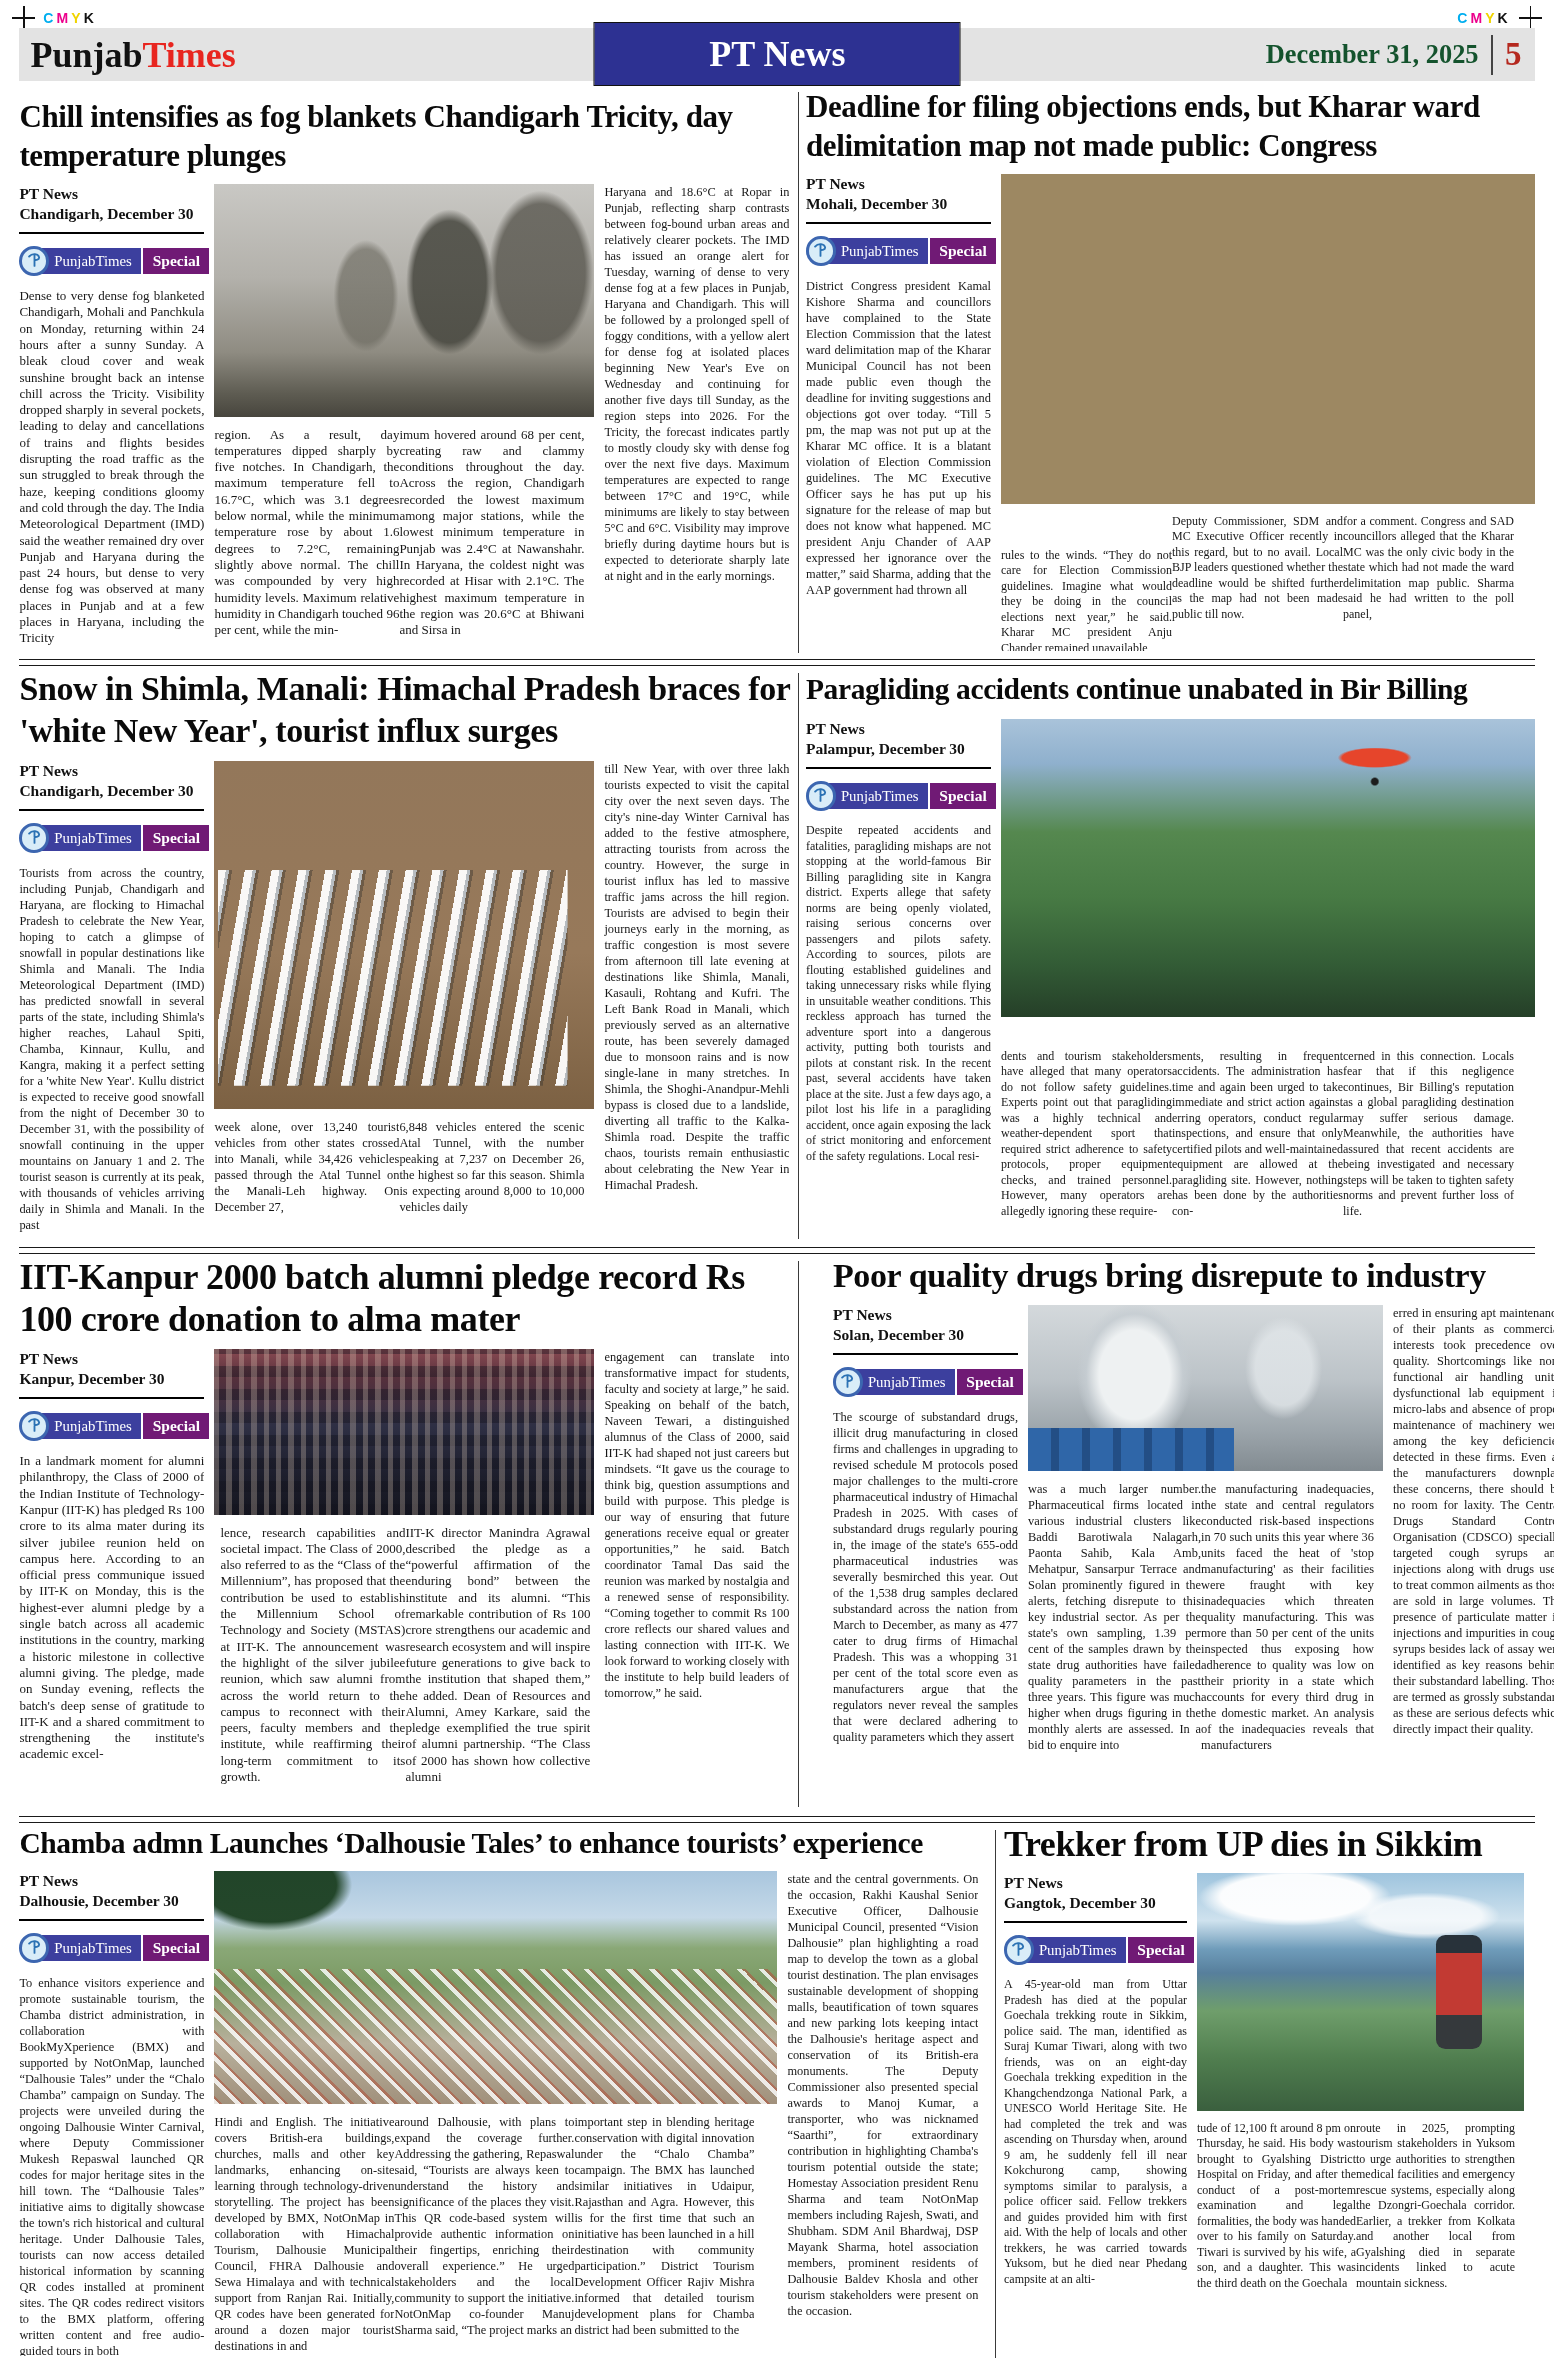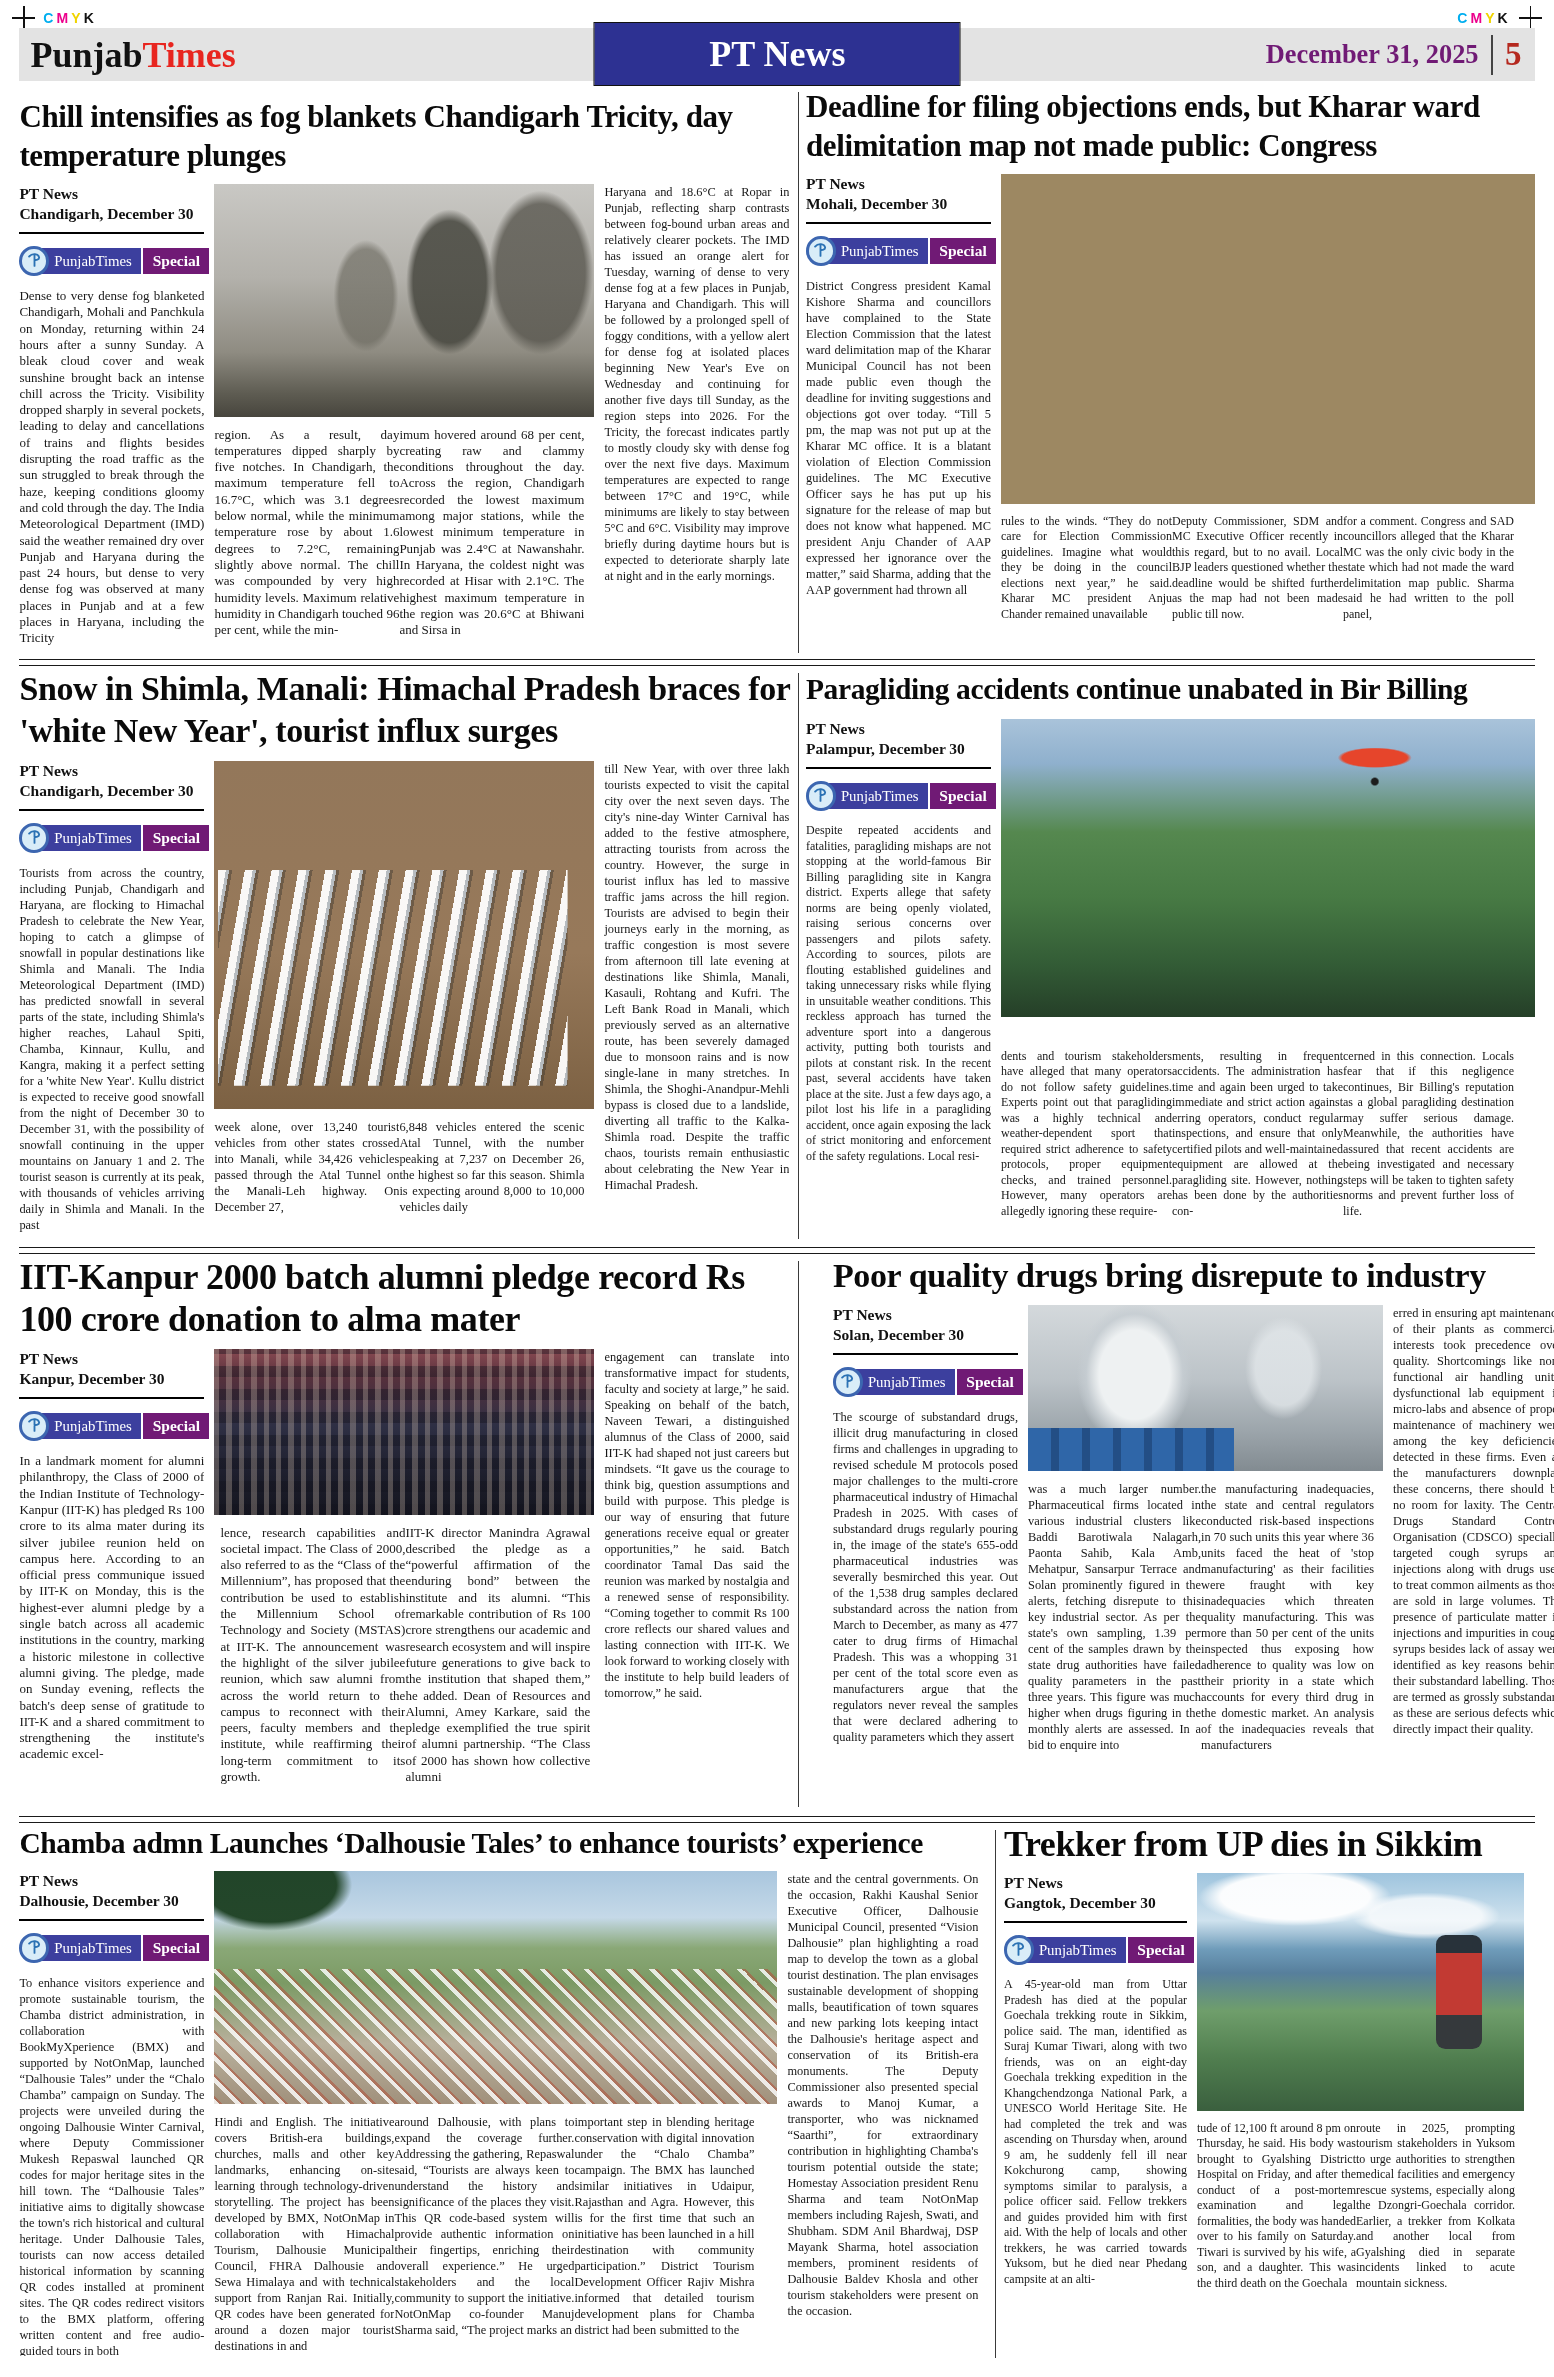"December 31, 2025" .date-txt { color: #701a75 -> #14532d }
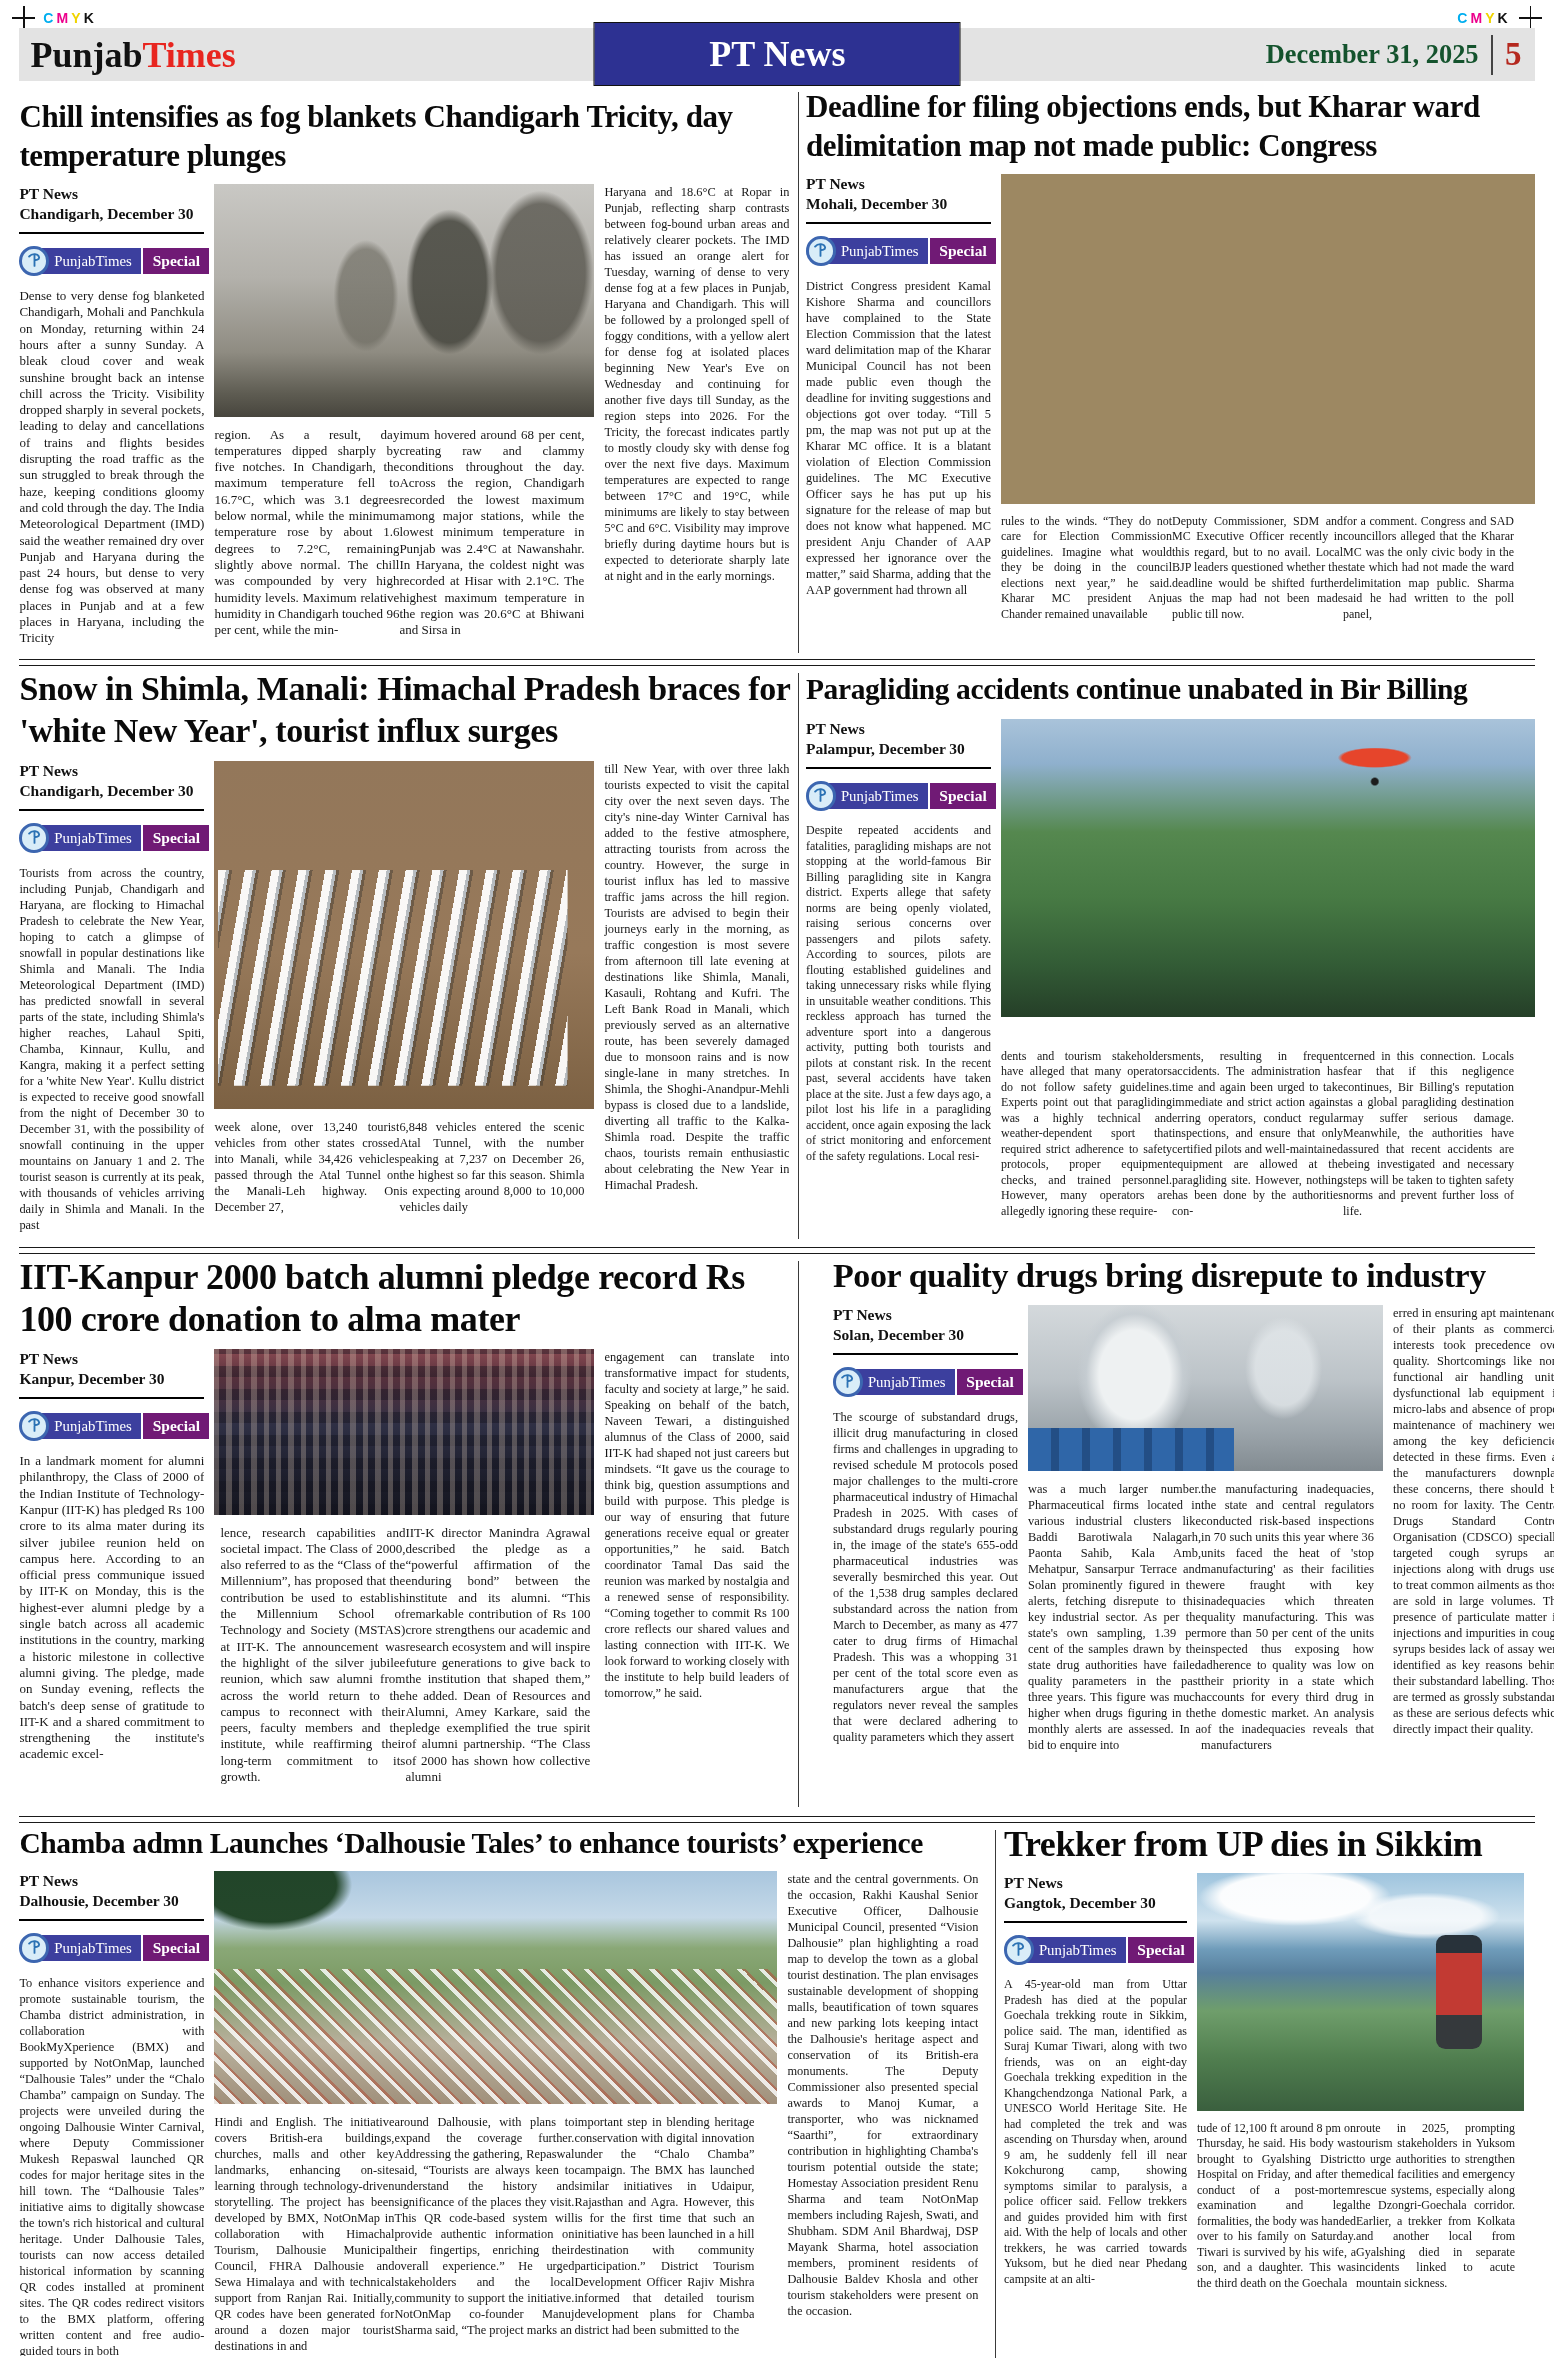"rules to the winds. “They" div.bodytext { margin-top: none -> 34px }
